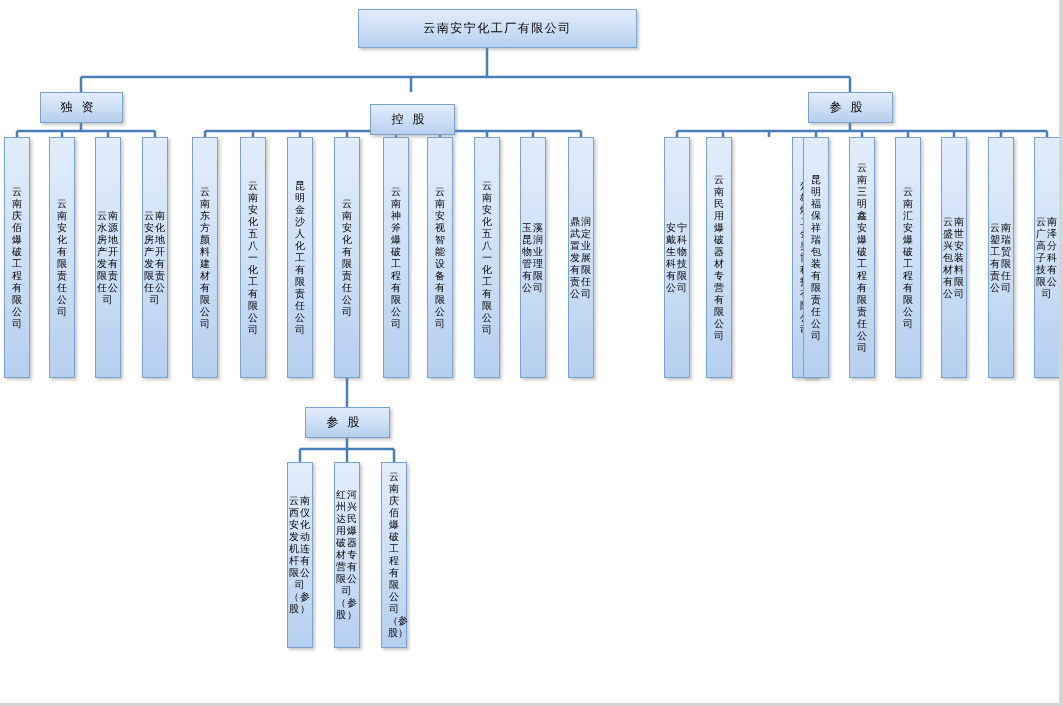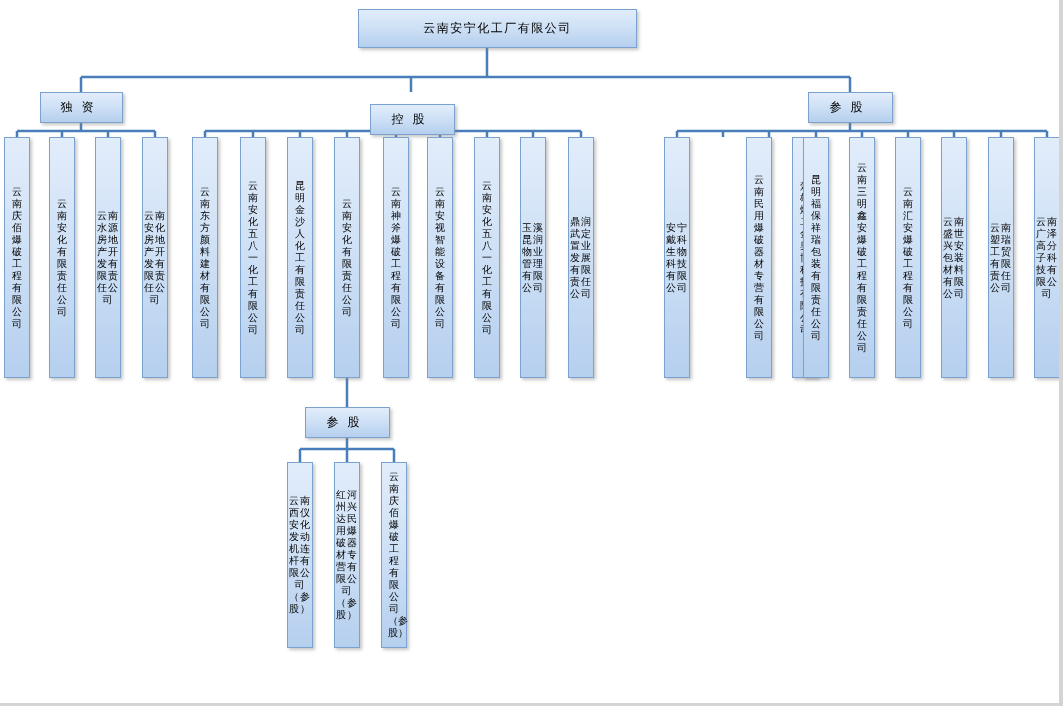"云南民用爆破器材专营有限公司" div.box { left: 746px -> 706px }
